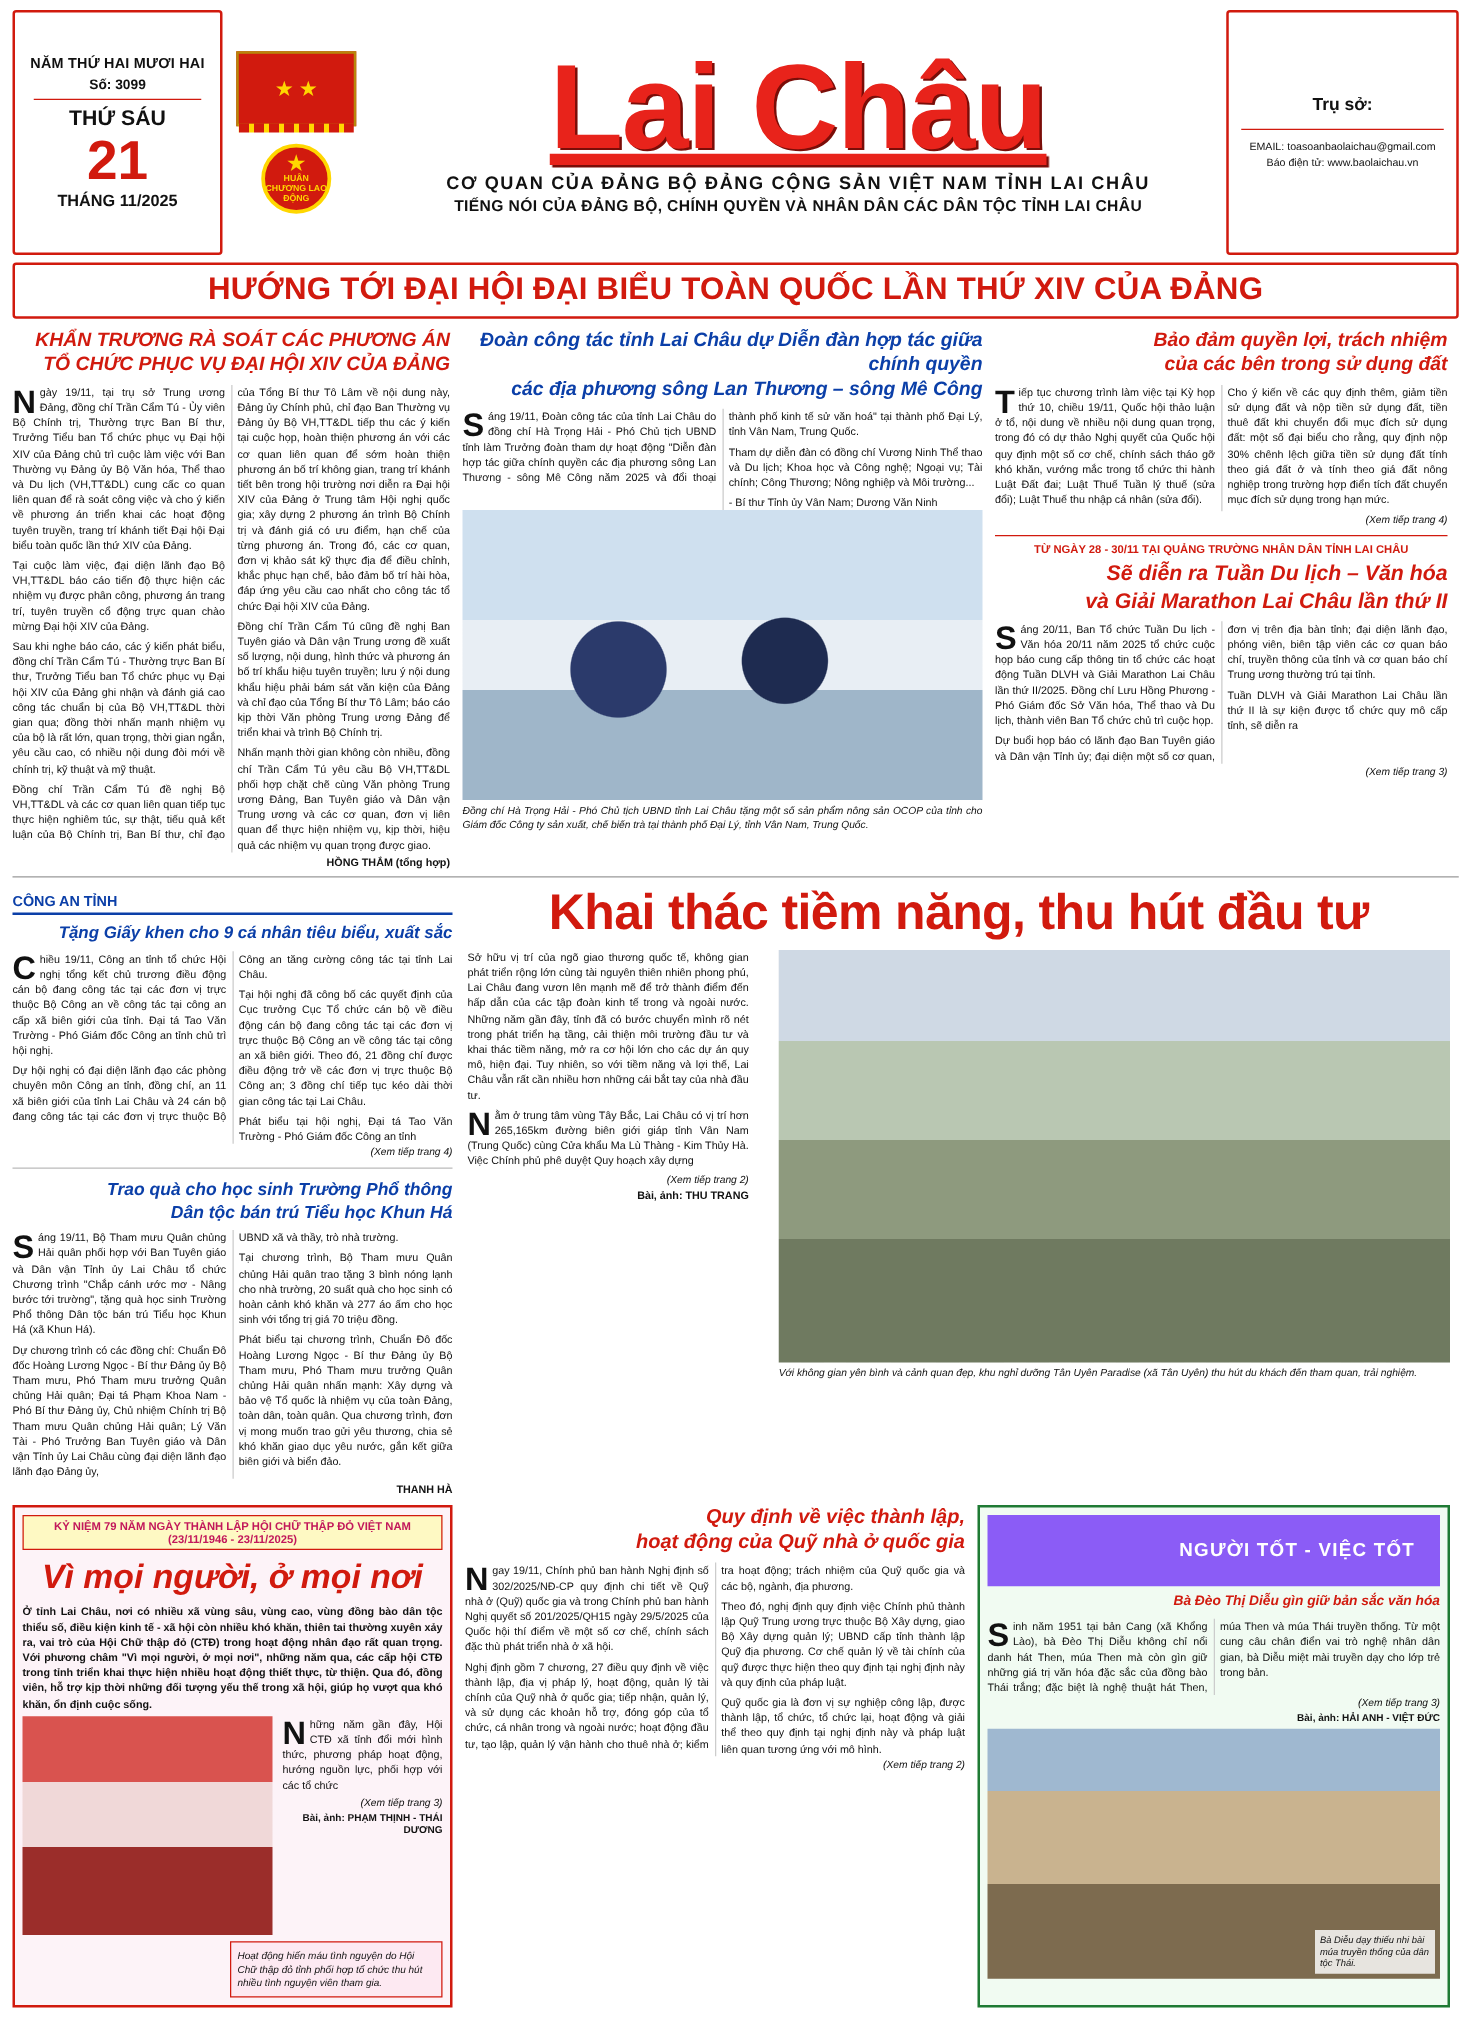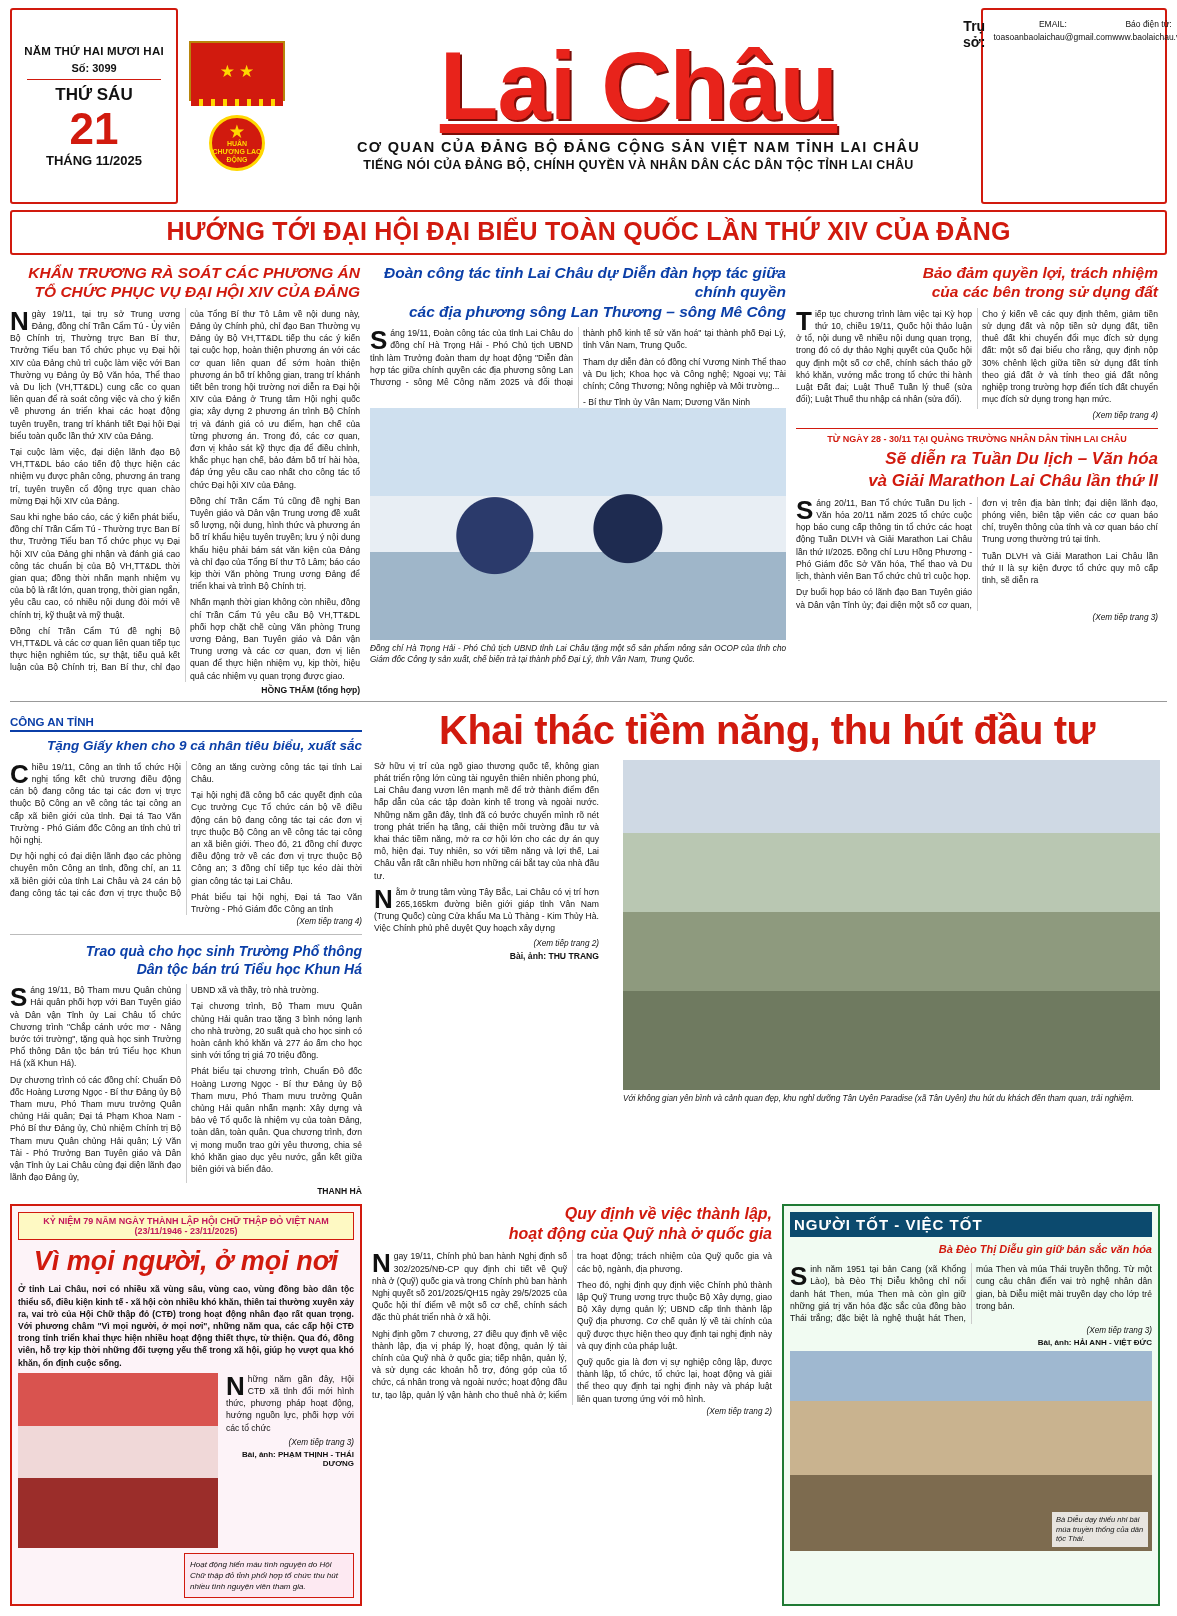"Trụ sở:" .mh-right { flex-direction: none -> column }
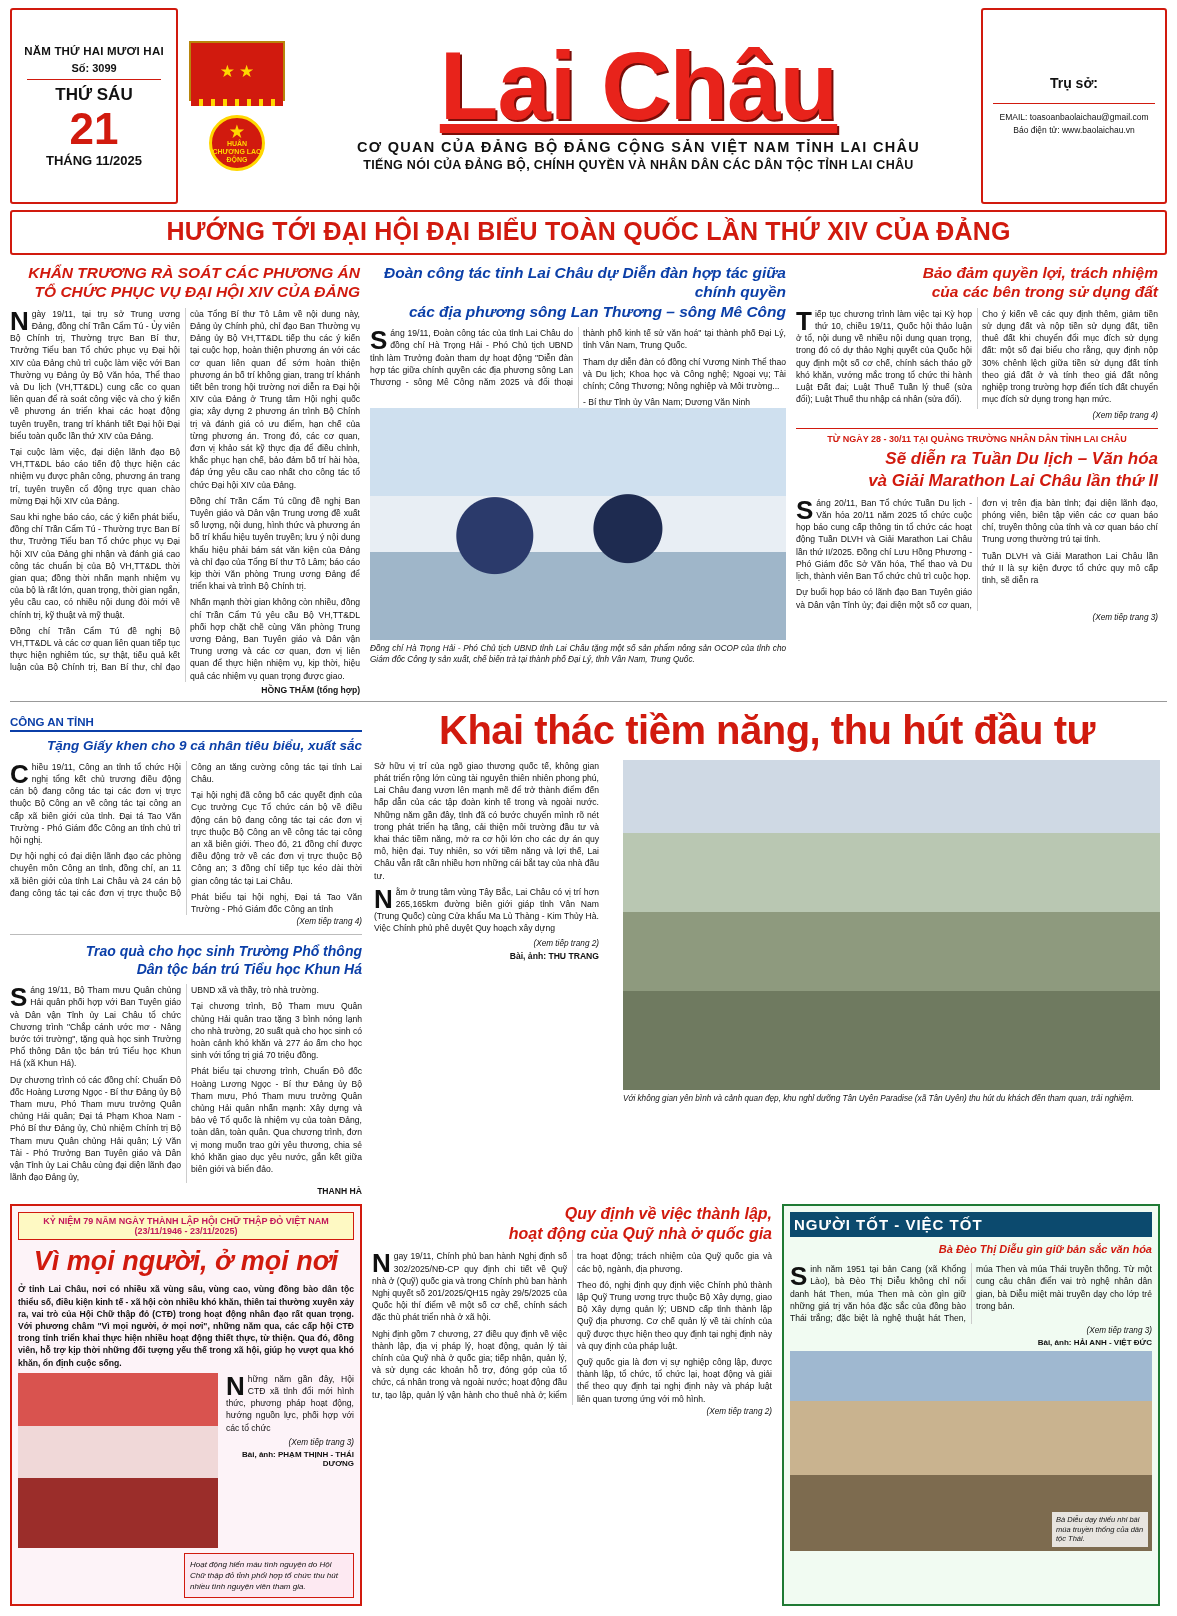"NGƯỜI TỐT - VIỆC TỐT" .green-kicker { background: #0c4a6e -> #8b5cf6; padding: 4px -> 20px; text-align: left -> right }
